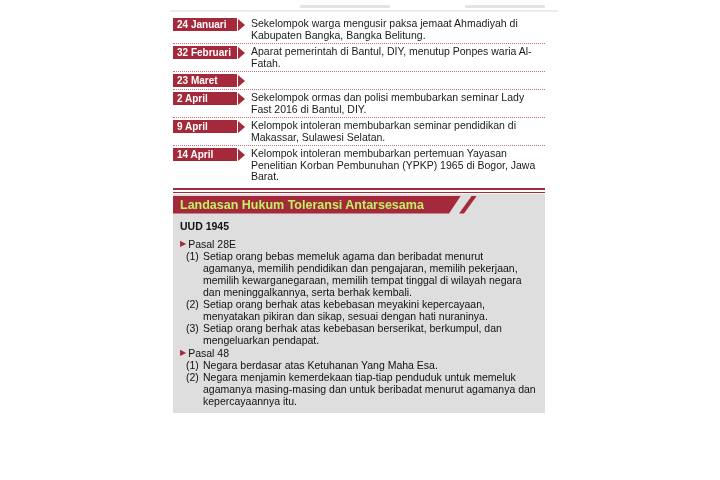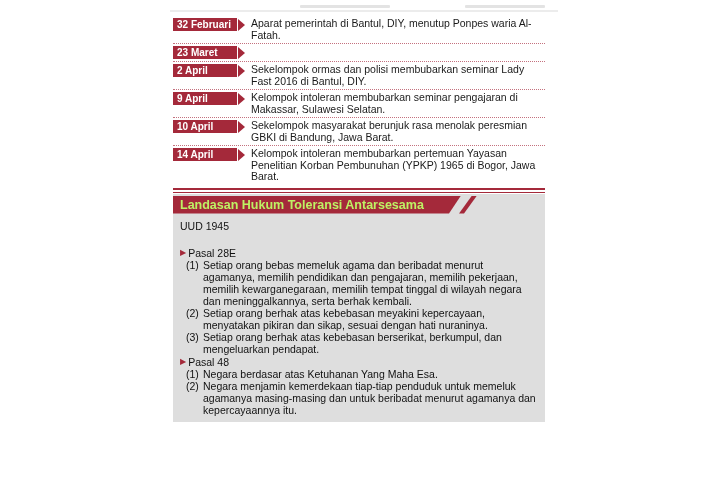"24 Januari" div.entry { html: none -> <div> <div> <div>24 Januari</div> <div></div> </div> <div><span>Sekelompok warga mengusir paksa jemaat Ahmadiyah di Kabupaten Bangka, Bangka Belitung.</span></div> </div> }
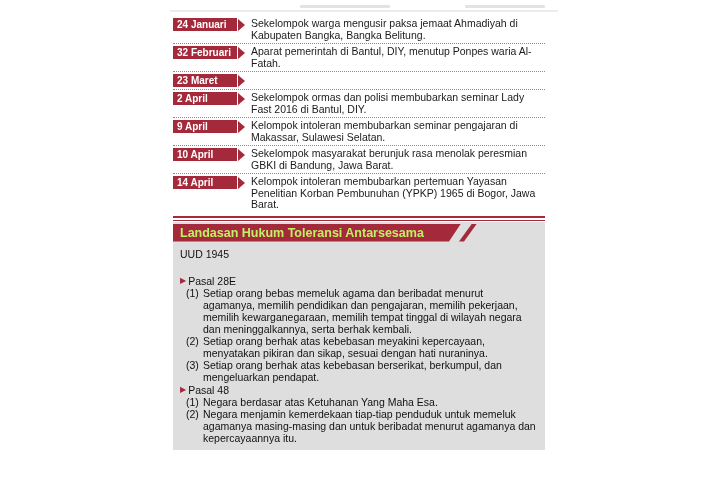"Kelompok intoleran membubarkan seminar" span { text: pengajaran -> pendidikan }
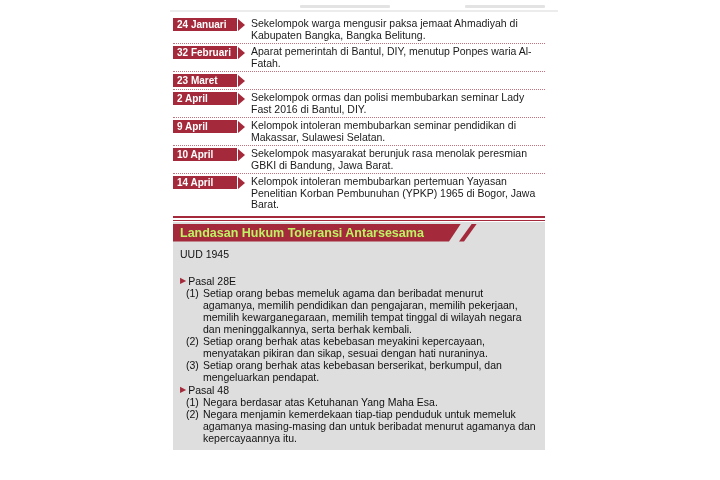"10 April" div.entry { html: <div> <div> <div>10 April</div> <div></div> </div> <div><span>Sekelompok masyarakat berunjuk rasa menolak peresmian GBKI di Bandung, Jawa Barat.</span></div> </div> -> none }
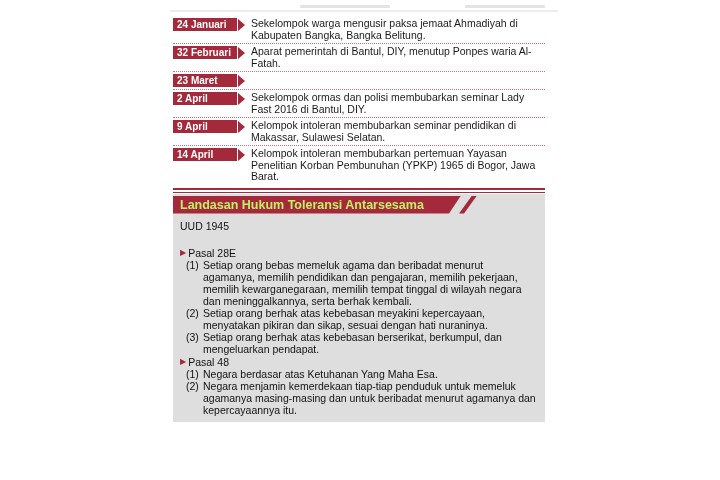"UUD 1945" .uud { font-weight: normal -> bold; margin-bottom: 15px -> 6px }
